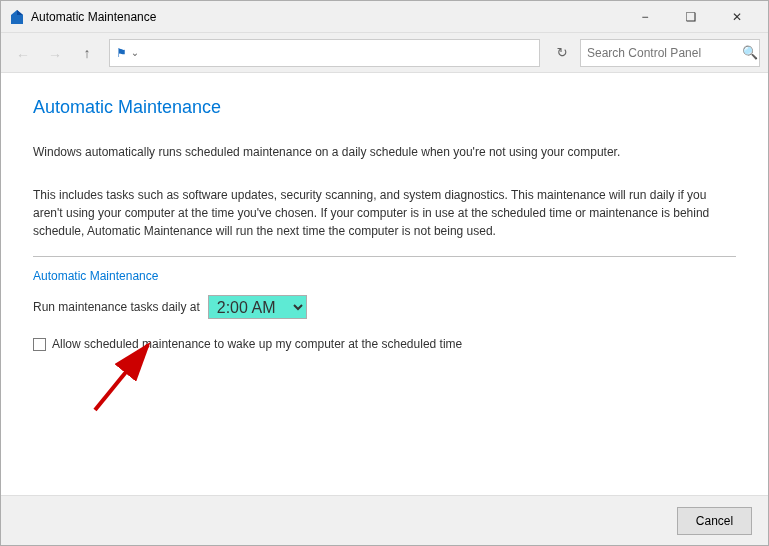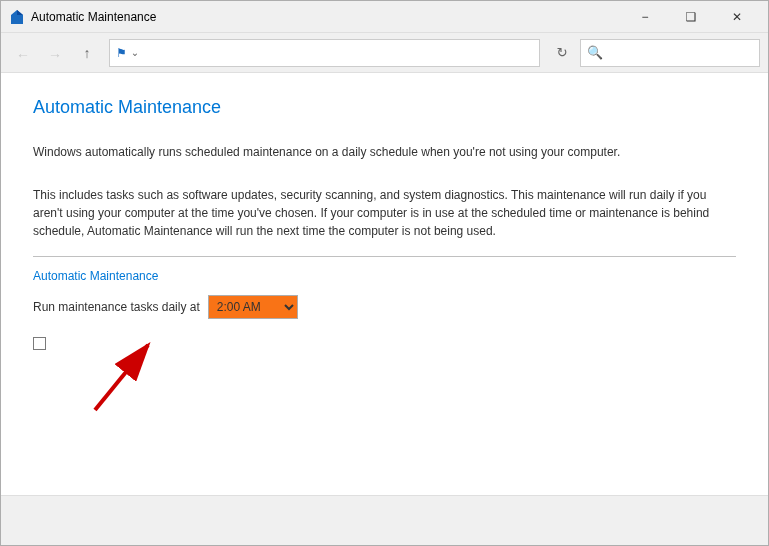"Search Control Panel" input.search-input { html: none -> <input> }
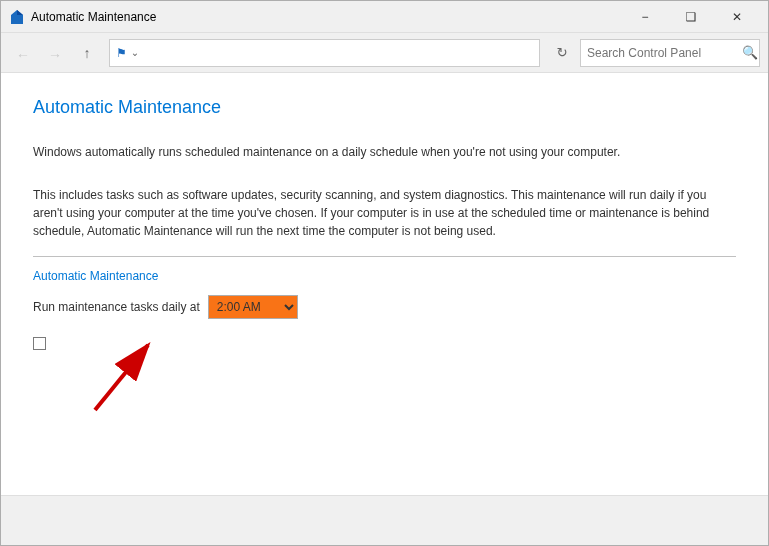"2:00 AM" select { background: #f97316 -> #5eead4; font-size: 12px -> 16px }
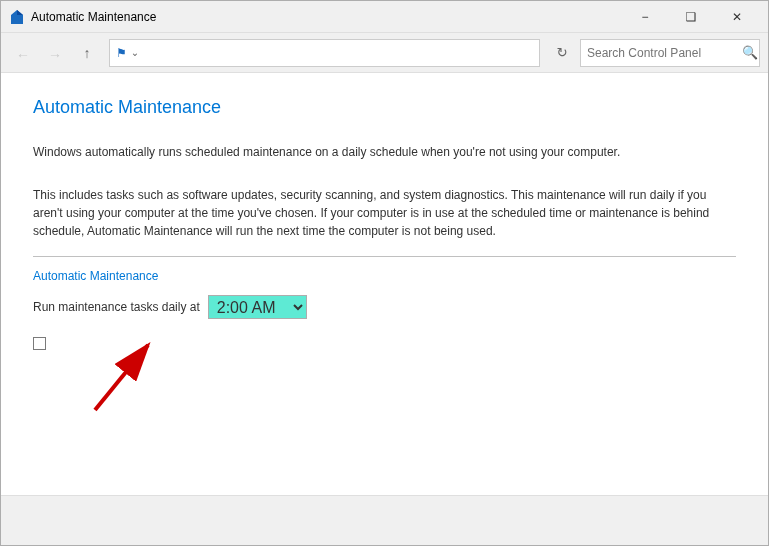"Allow scheduled maintenance to wake" label.checkbox-label { html: none -> <label>Allow scheduled maintenance to wake up my computer at the scheduled time</label> }
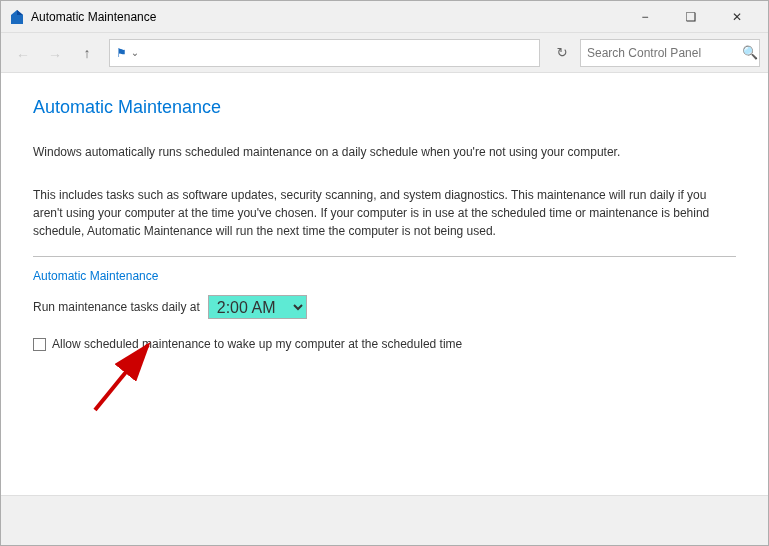"Cancel" button.dialog-btn { html: none -> <button>Cancel</button> }
